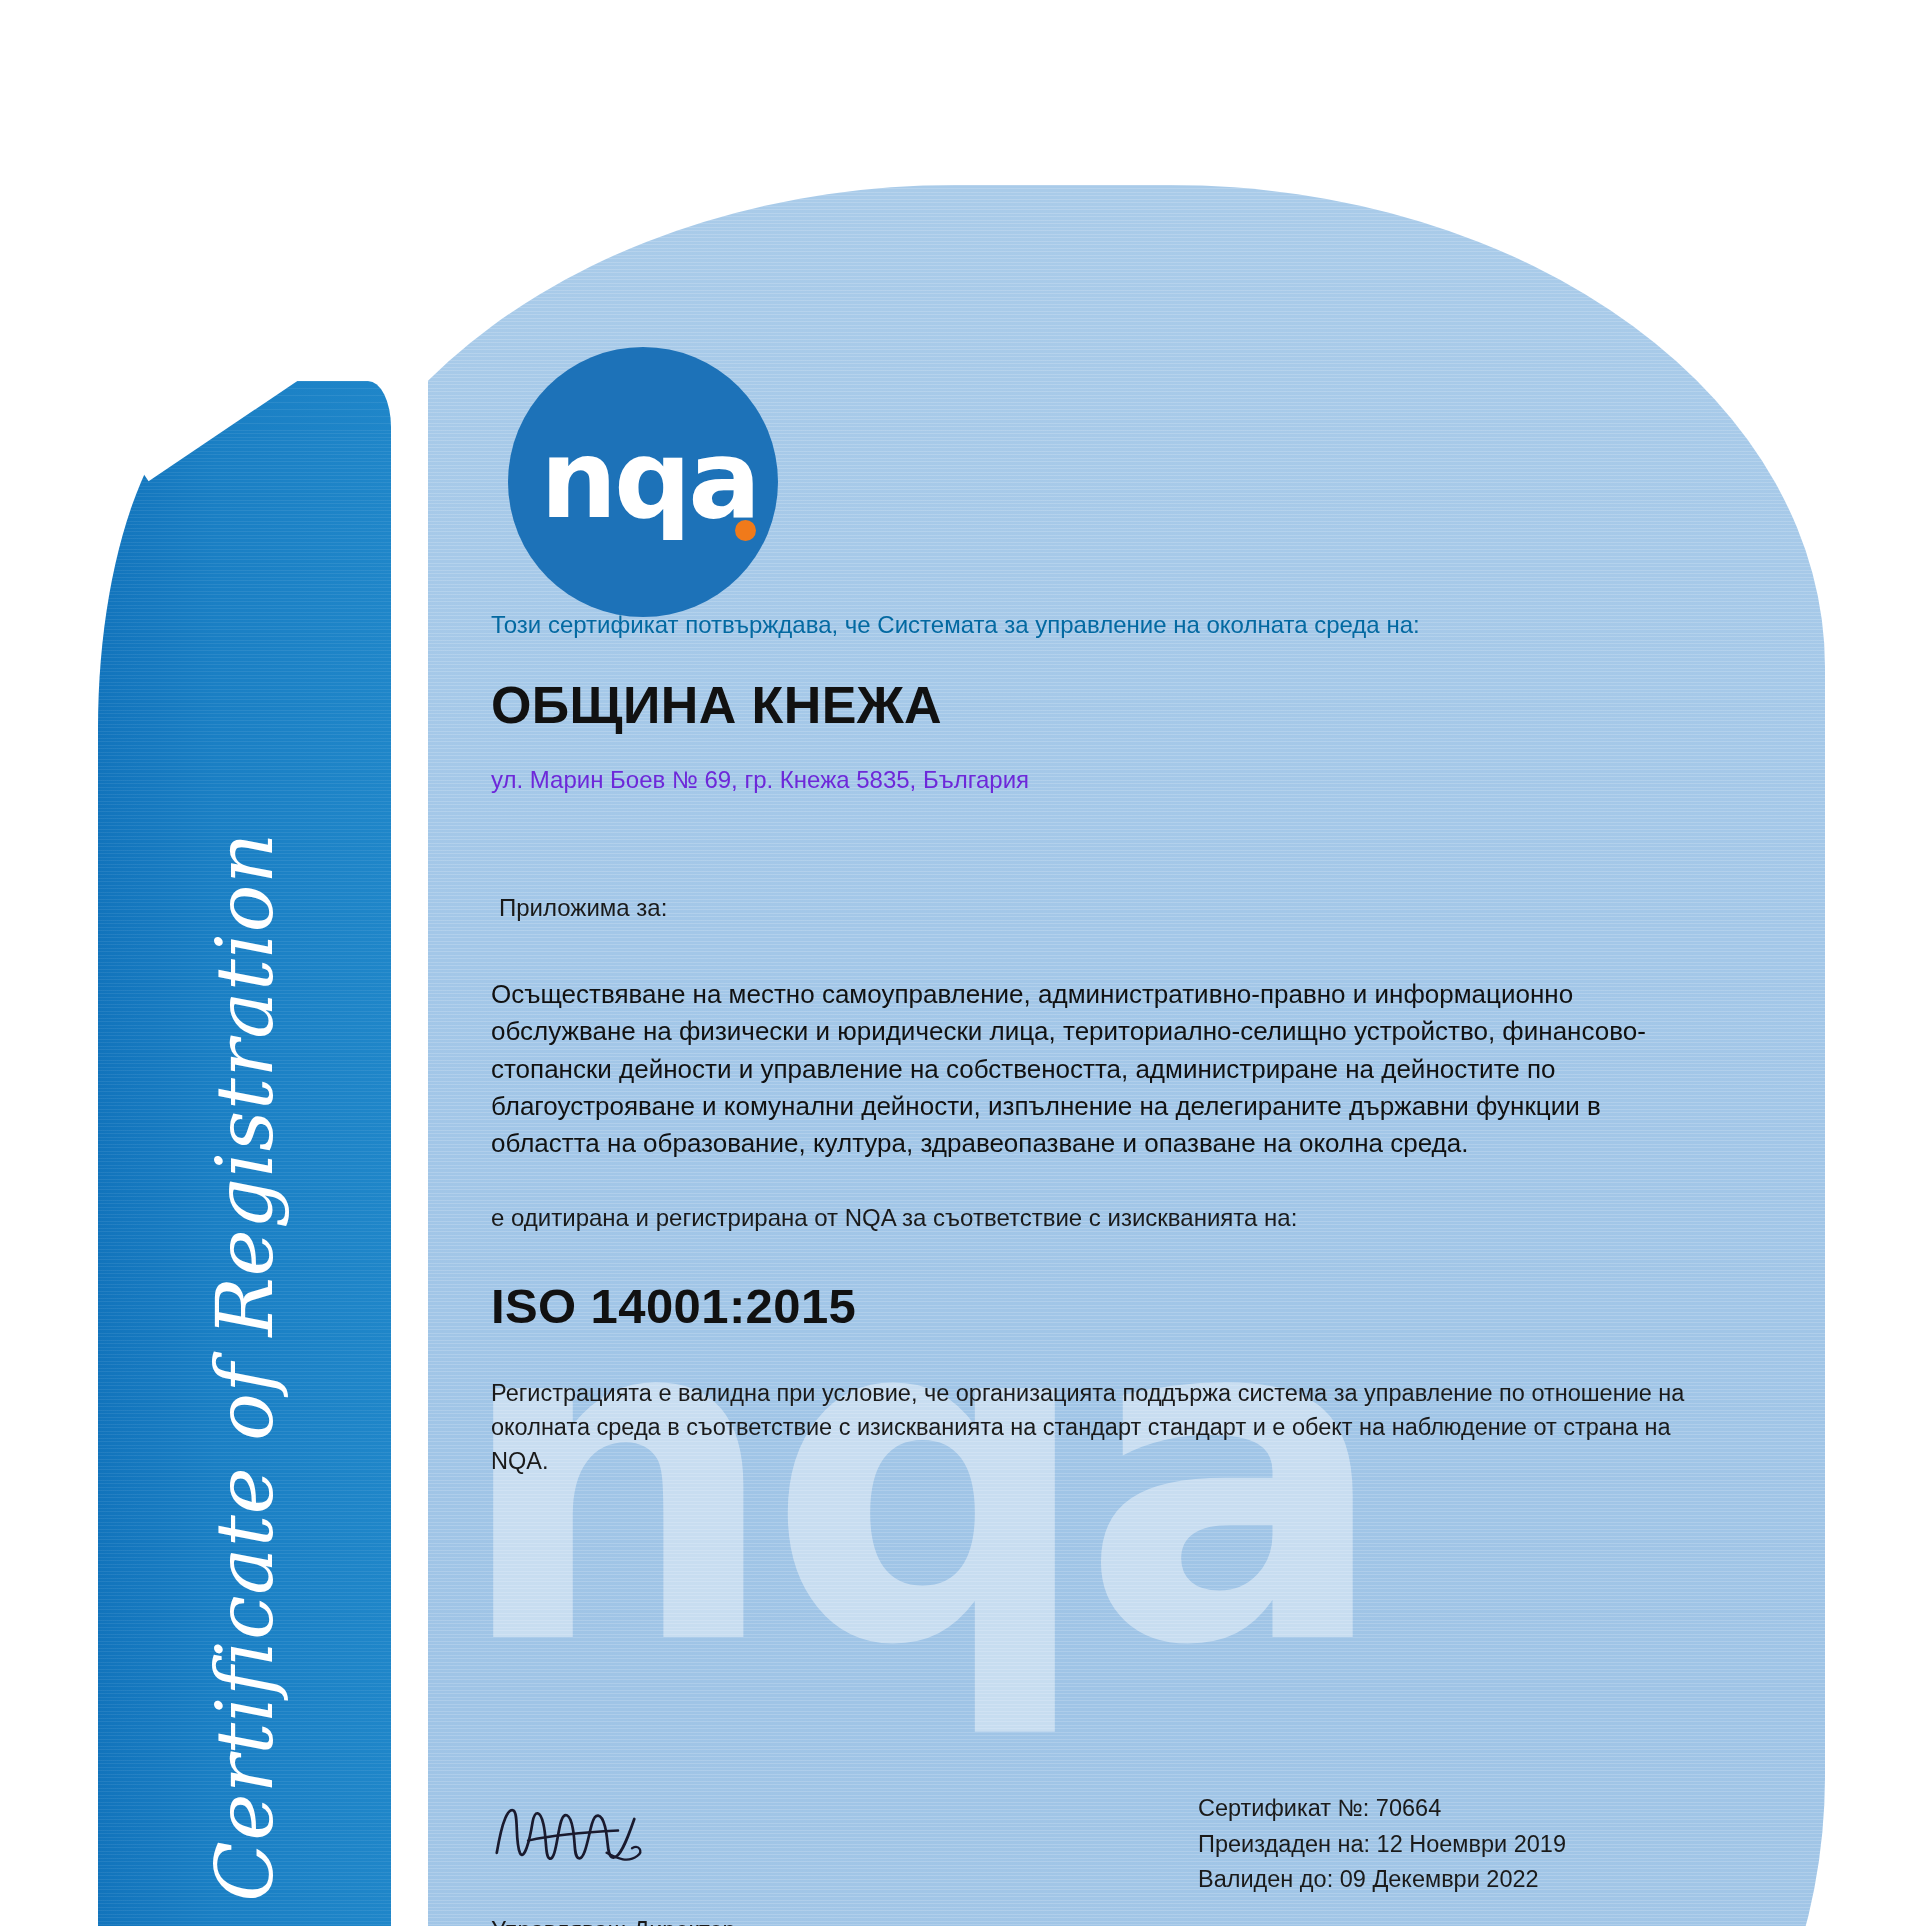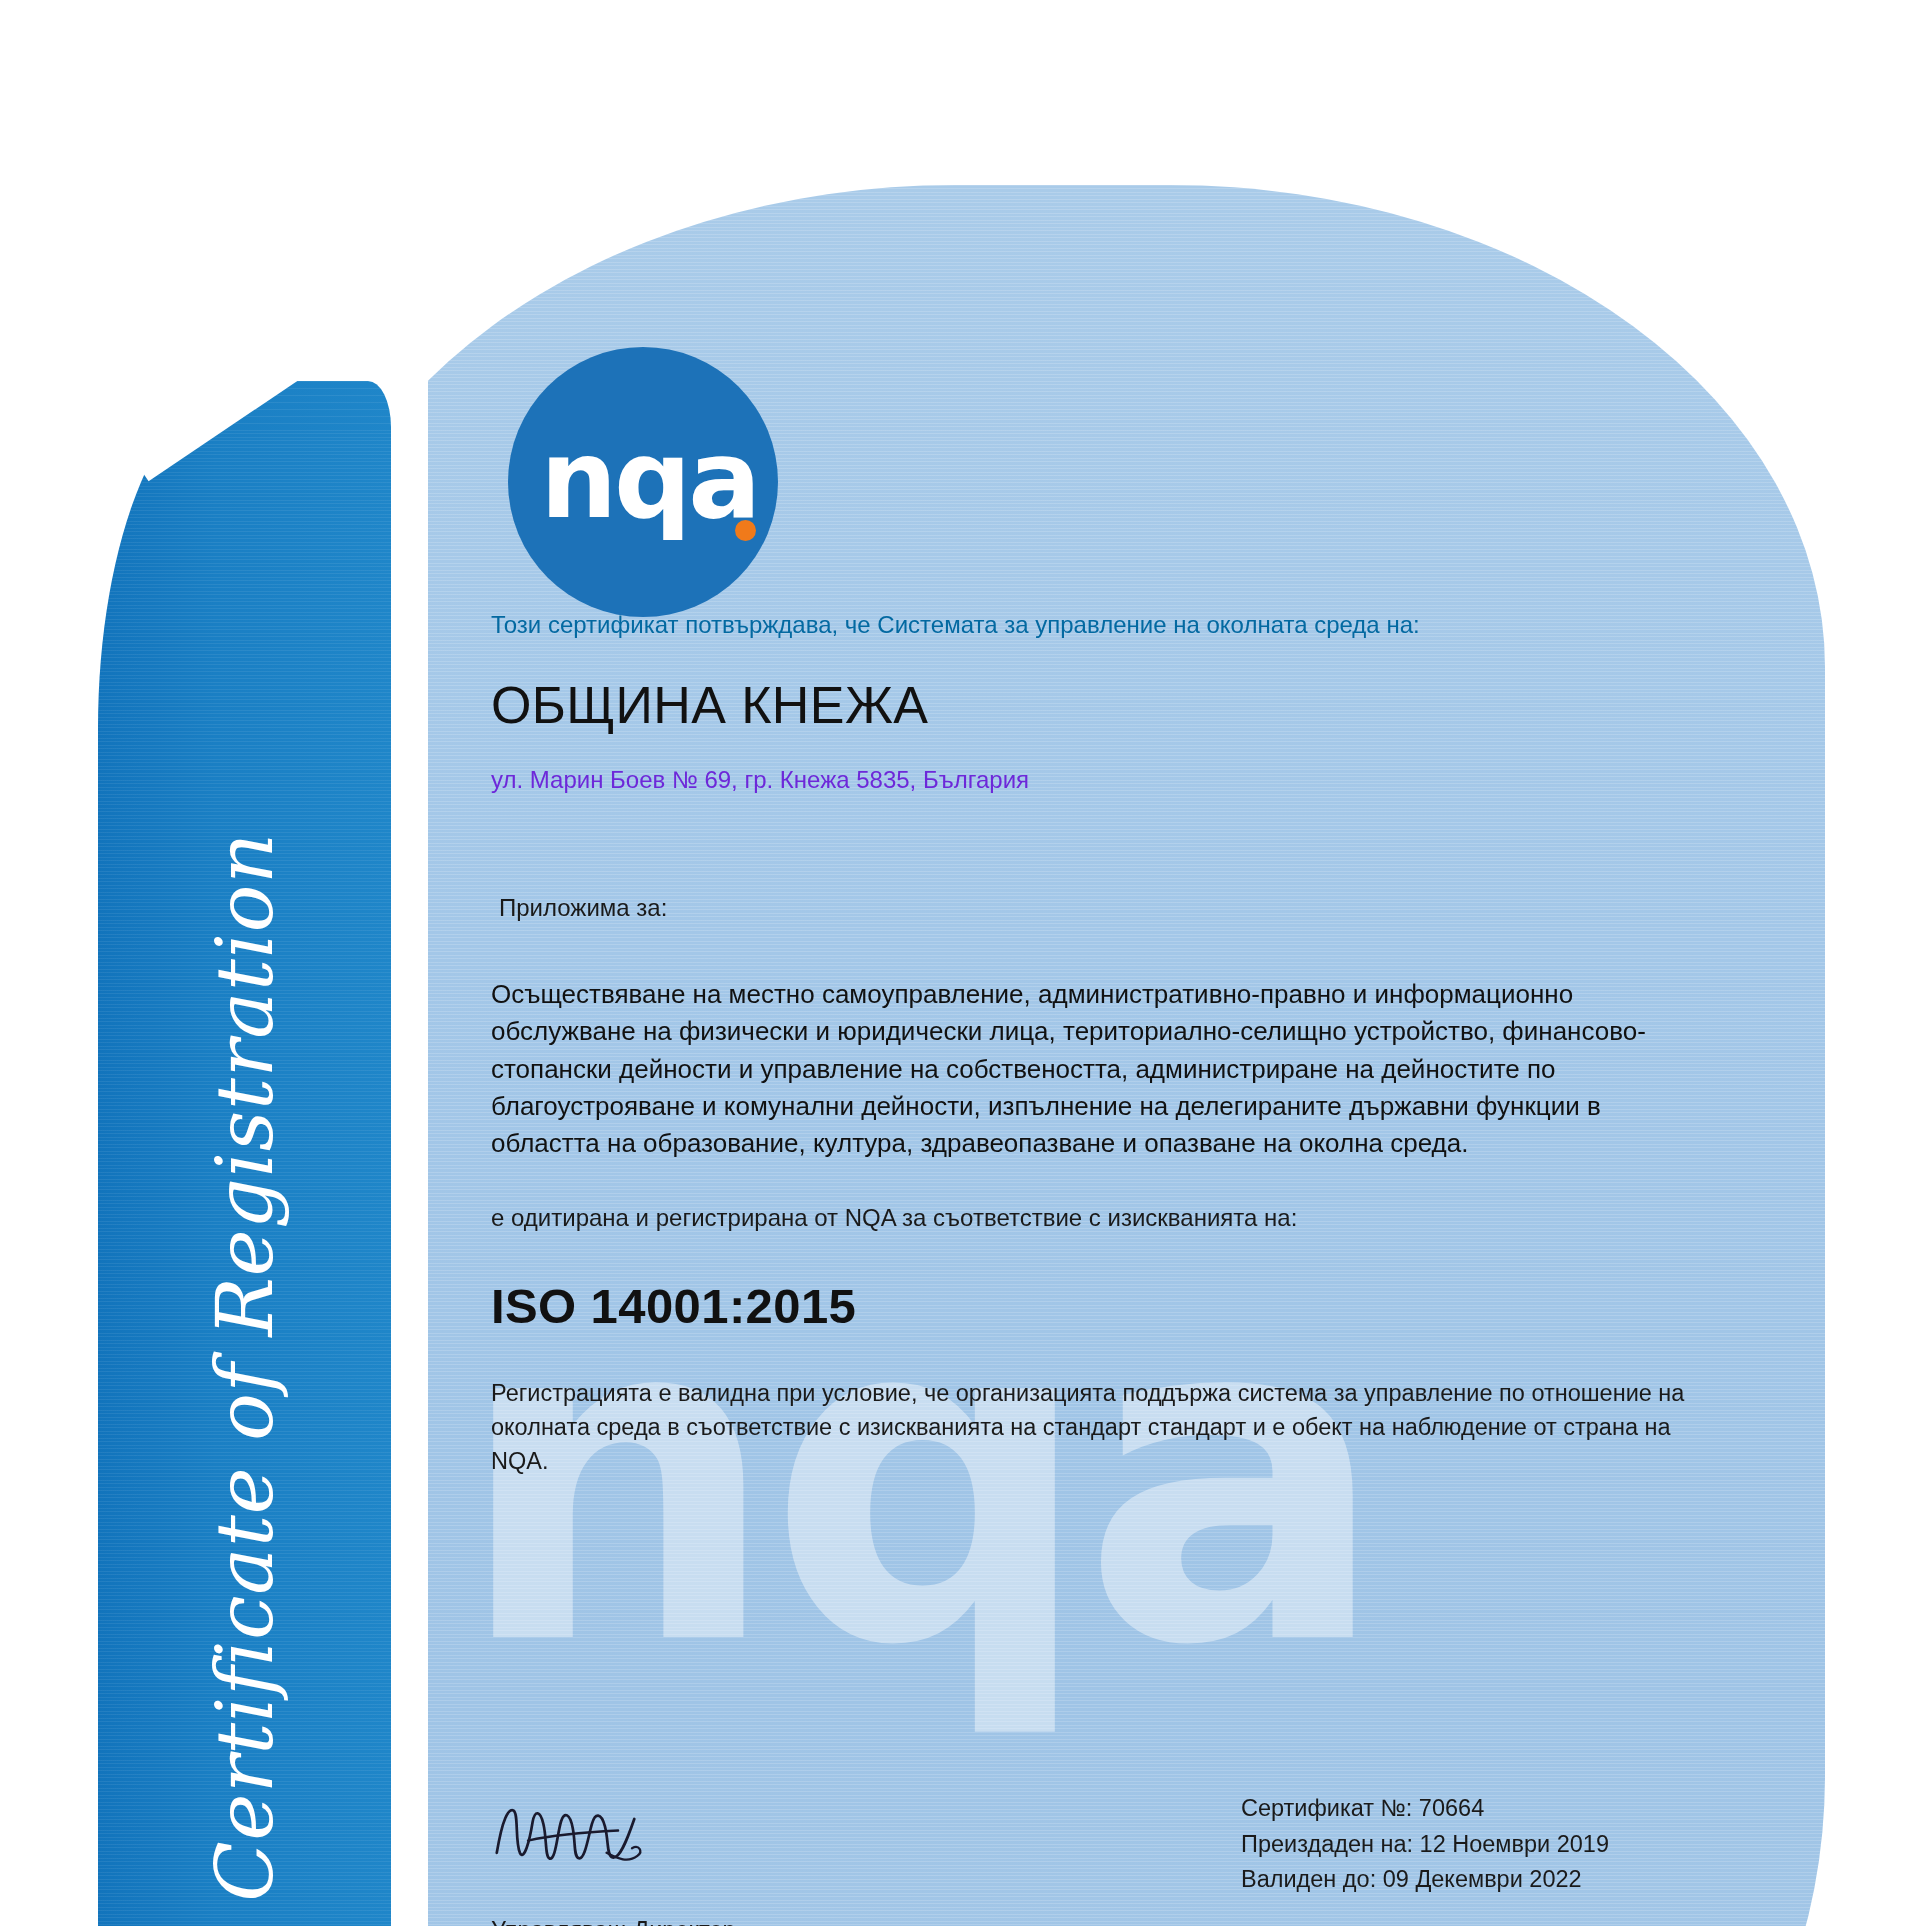"ОБЩИНА КНЕЖА" .org-name { font-weight: 400 -> 700 }
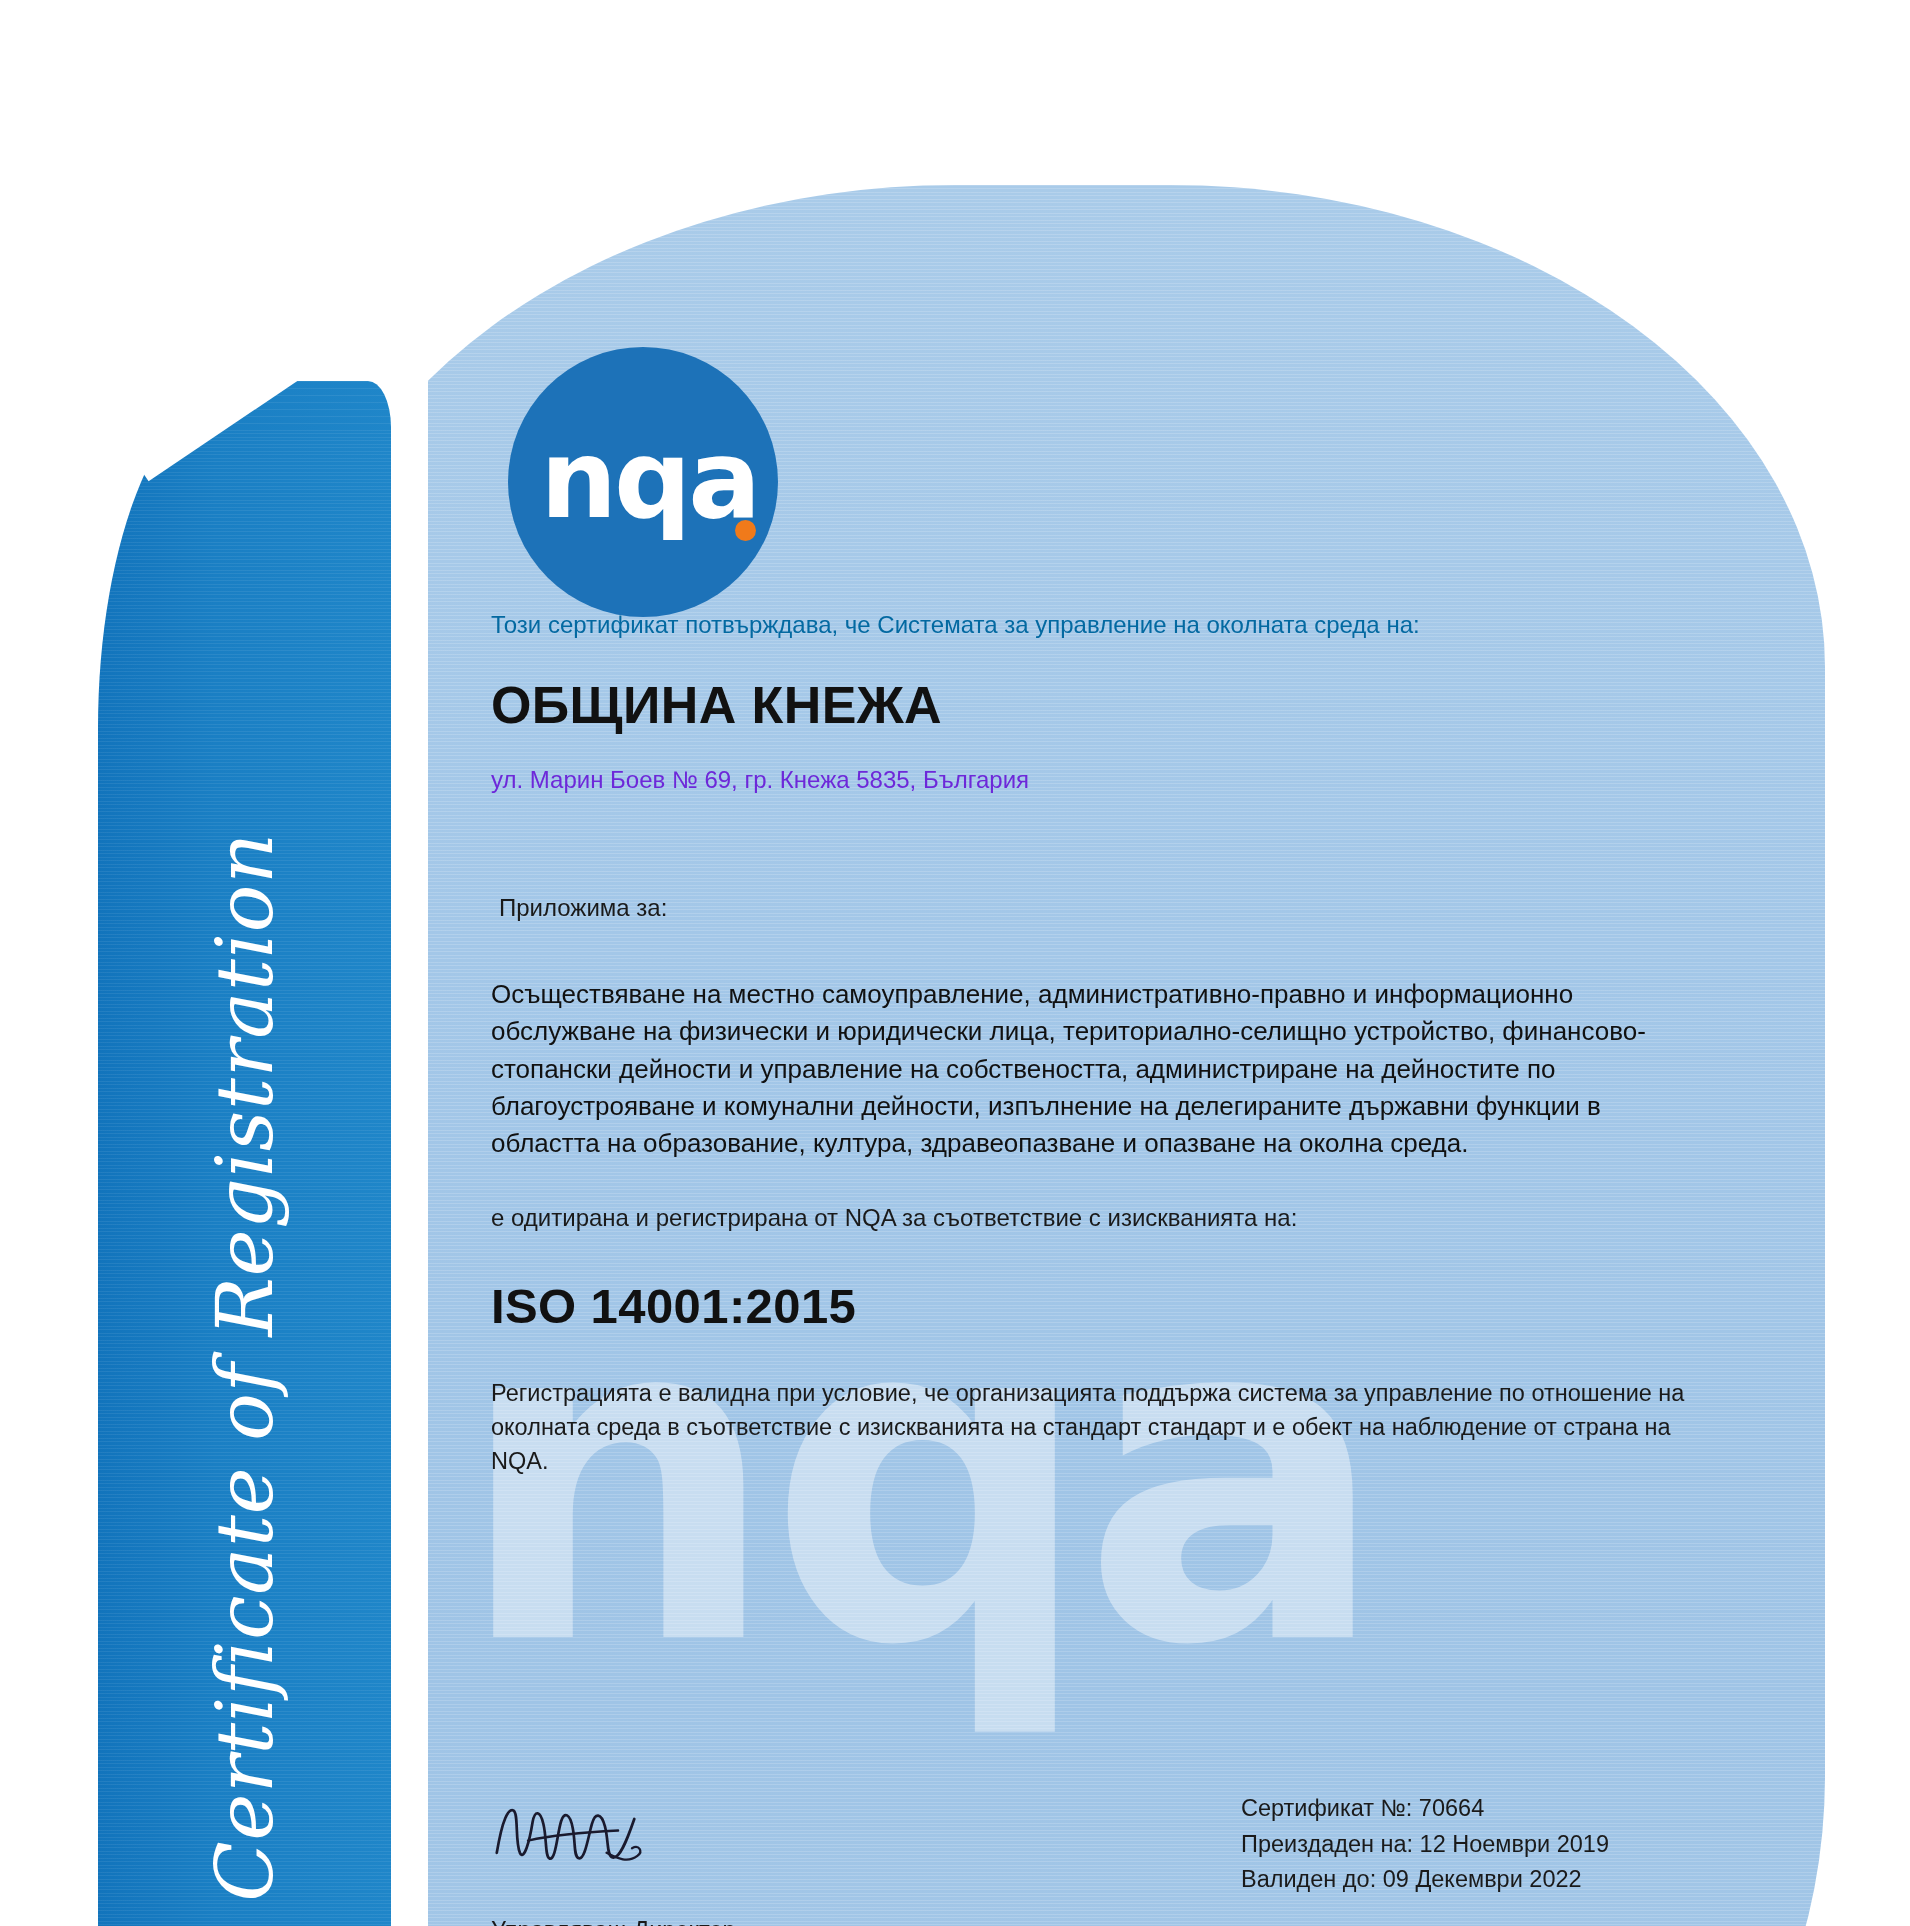"Сертификат №: 70664" .details div { margin-left: 43px -> none }
